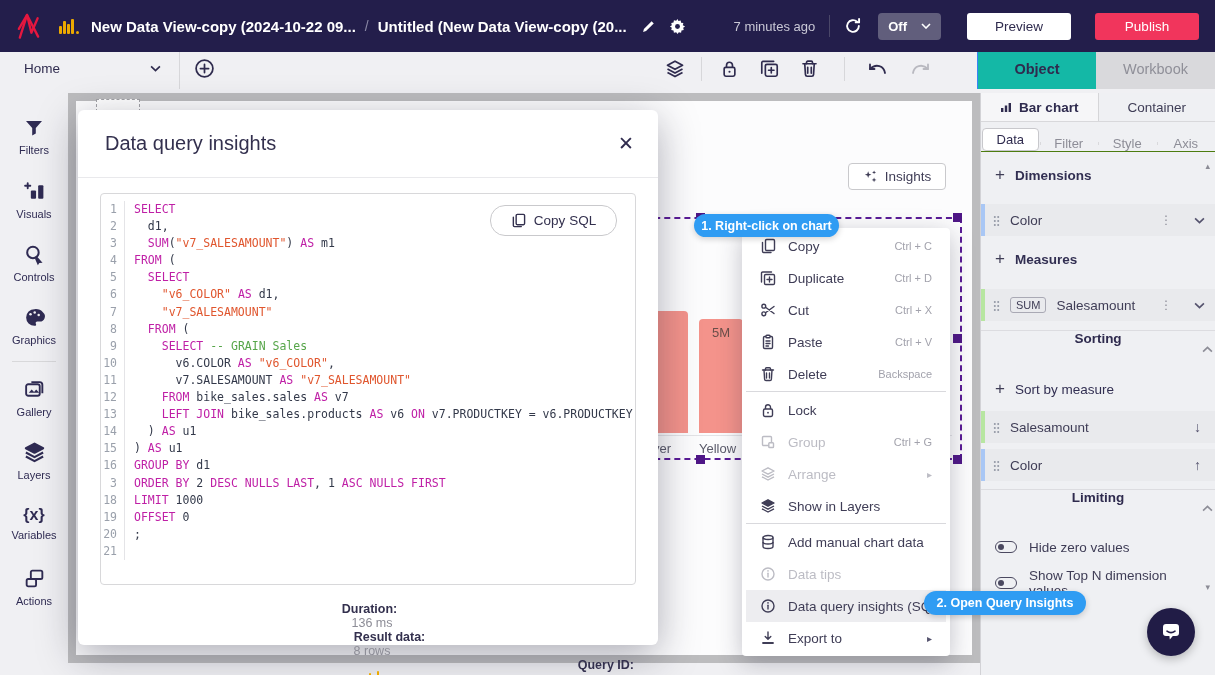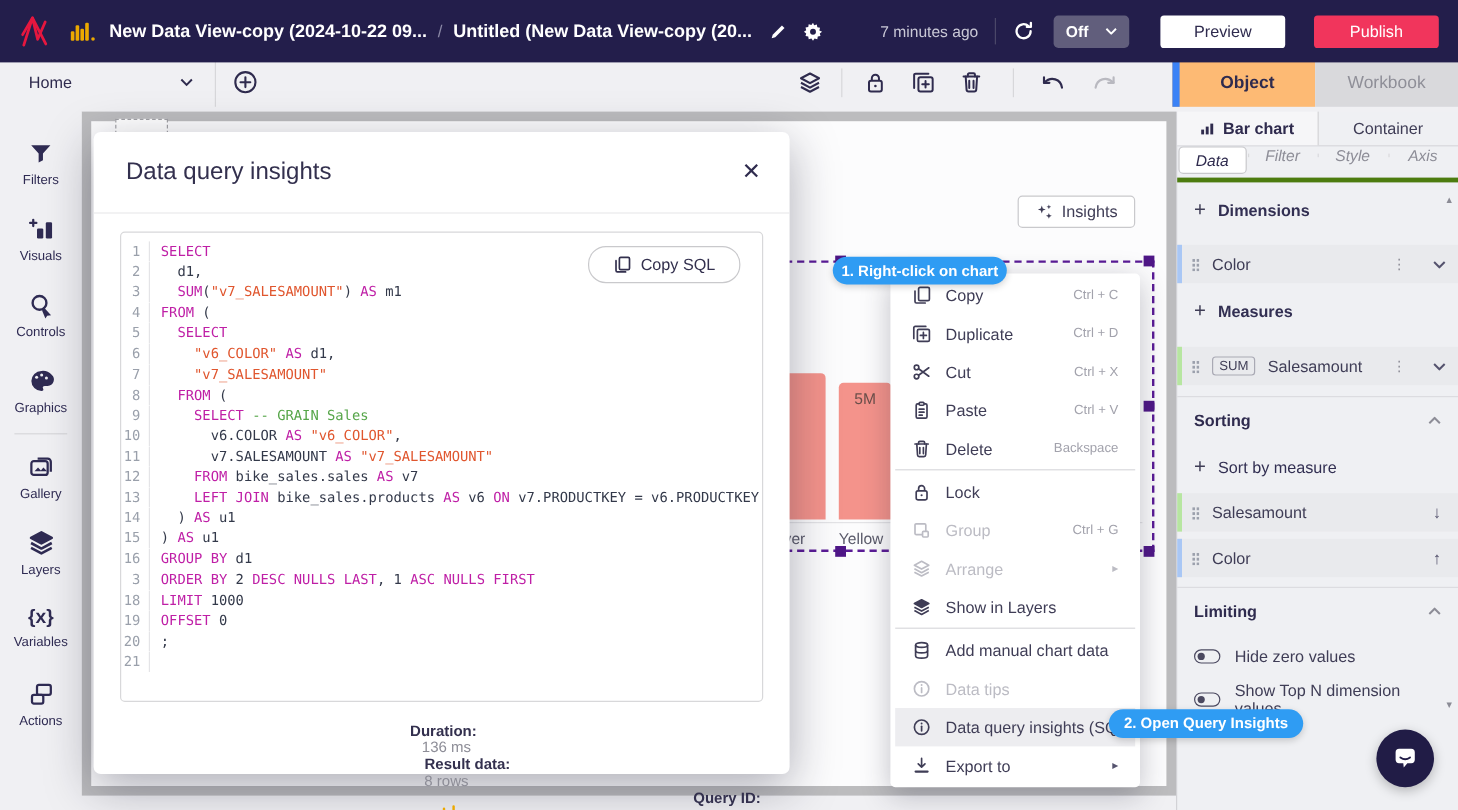"Object" .tb-tab.active { background: #fdba74 -> #14b8a6; border-left: 6px solid #3b82f6 -> 1px solid #3b82f6 }
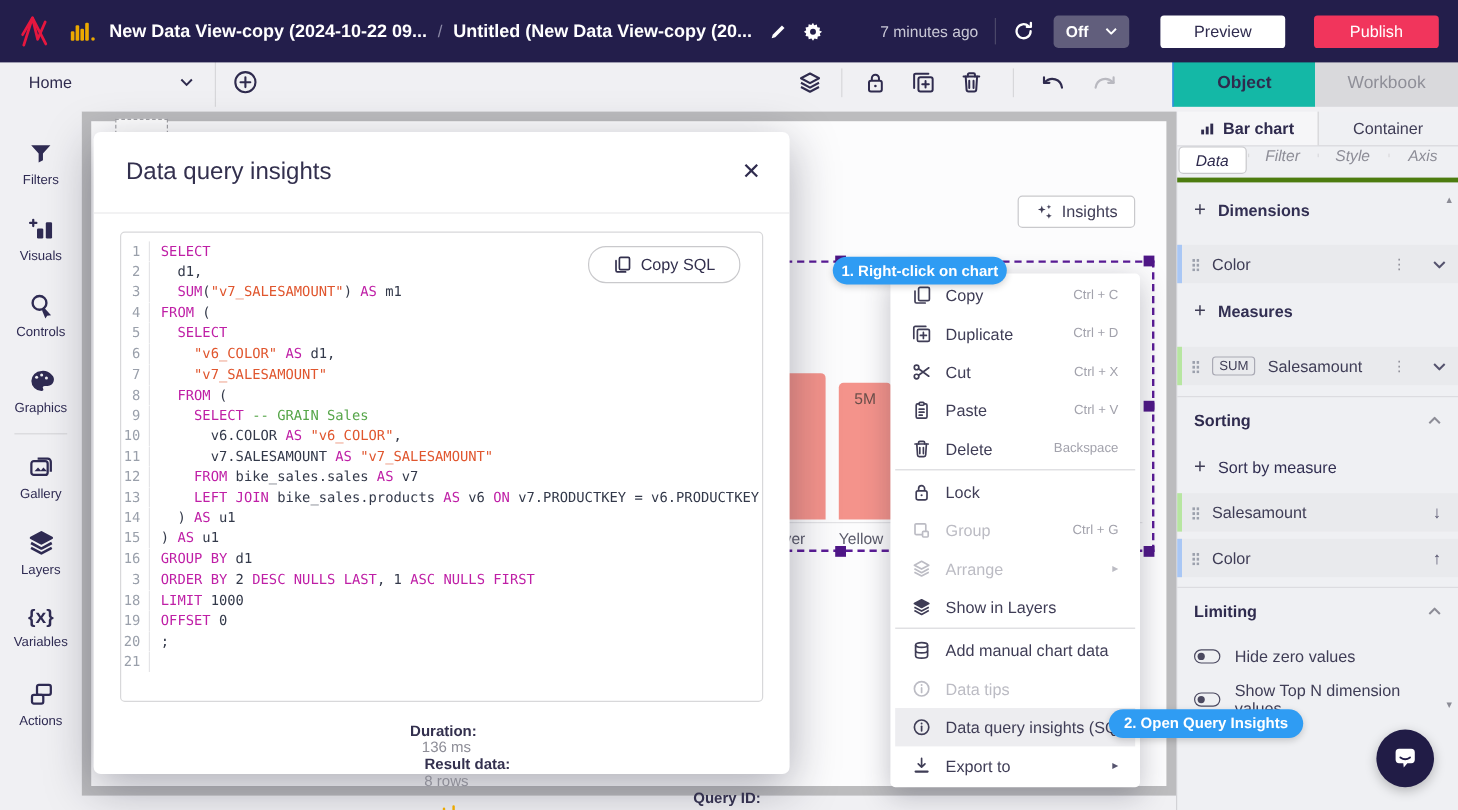"Data" #subtabs { align-items: flex-start -> flex-end; border-bottom: 4px solid #4d7c0f -> 1px solid #4d7c0f; font-style: italic -> none }
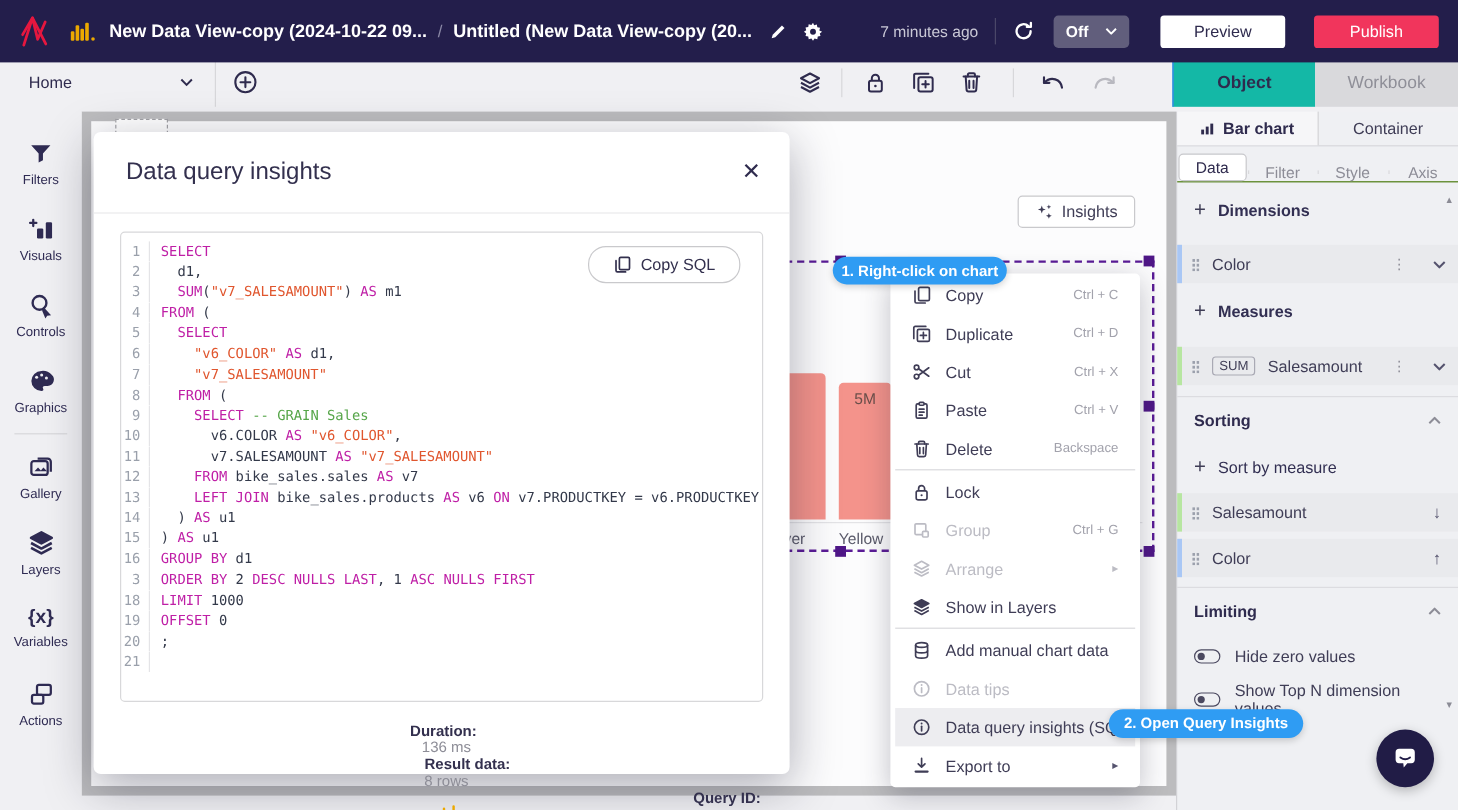"Sorting" .sechead { flex-direction: none -> column; padding: 0 14px -> 0 2px }
